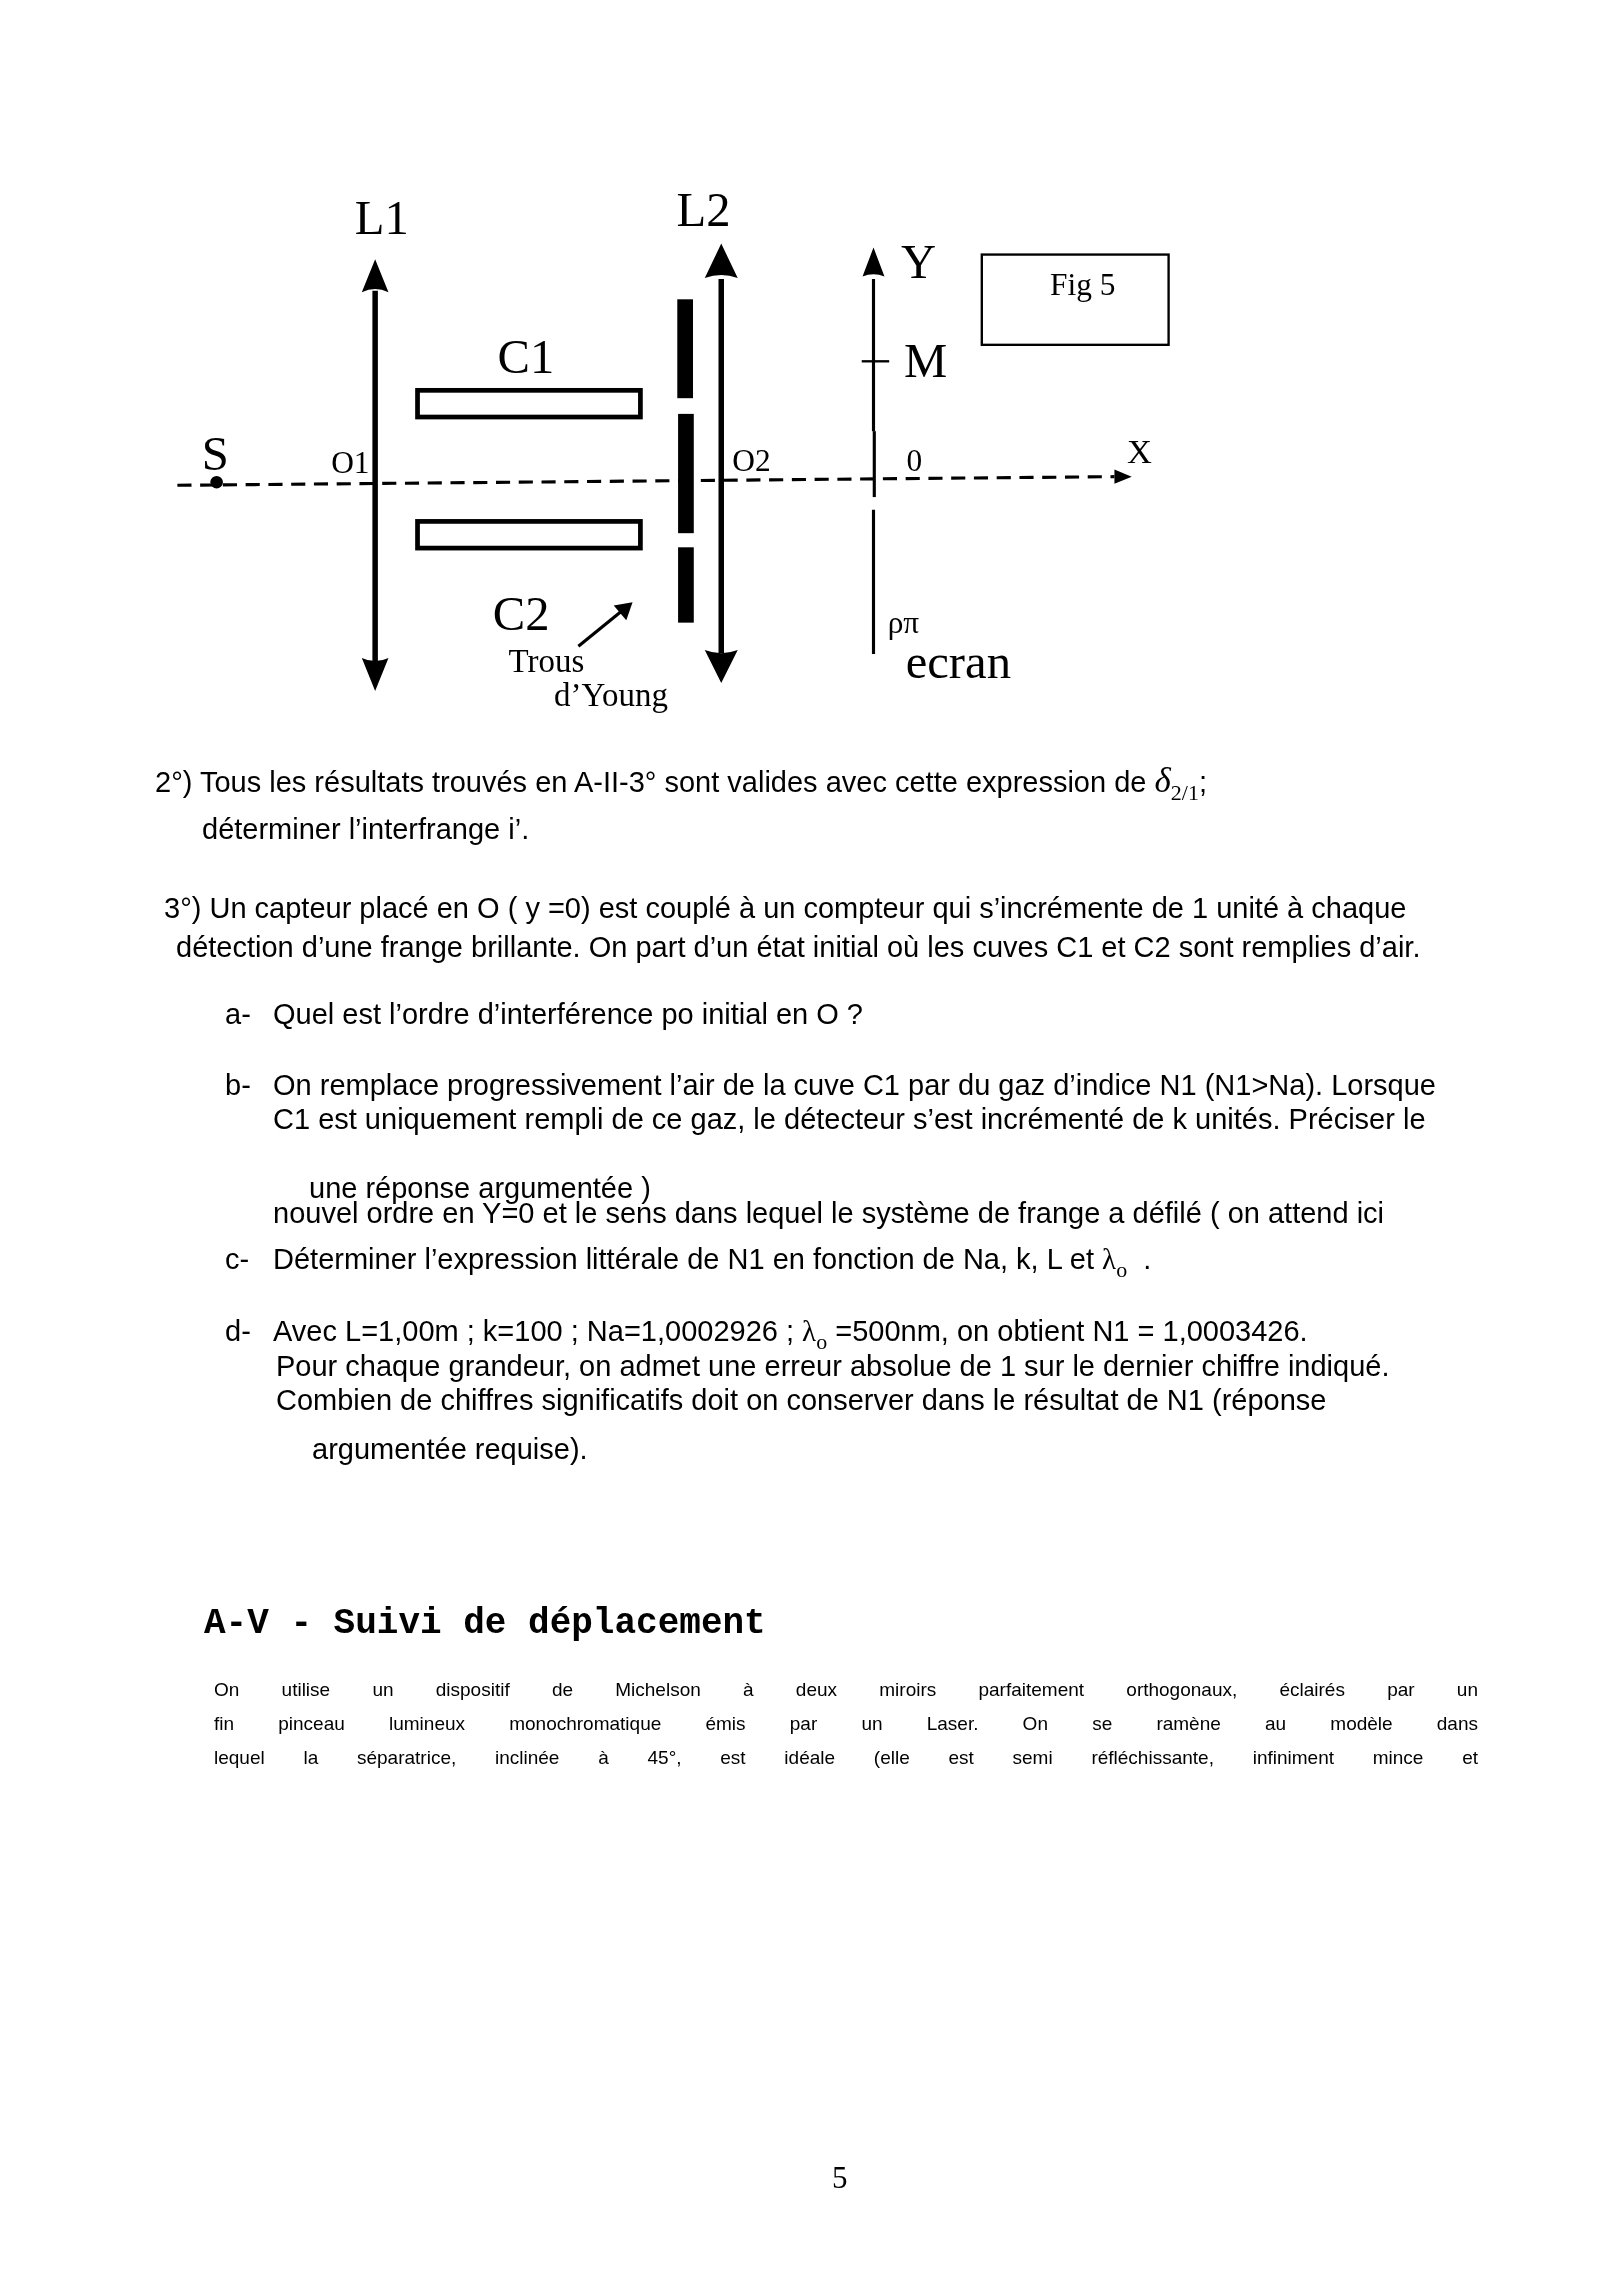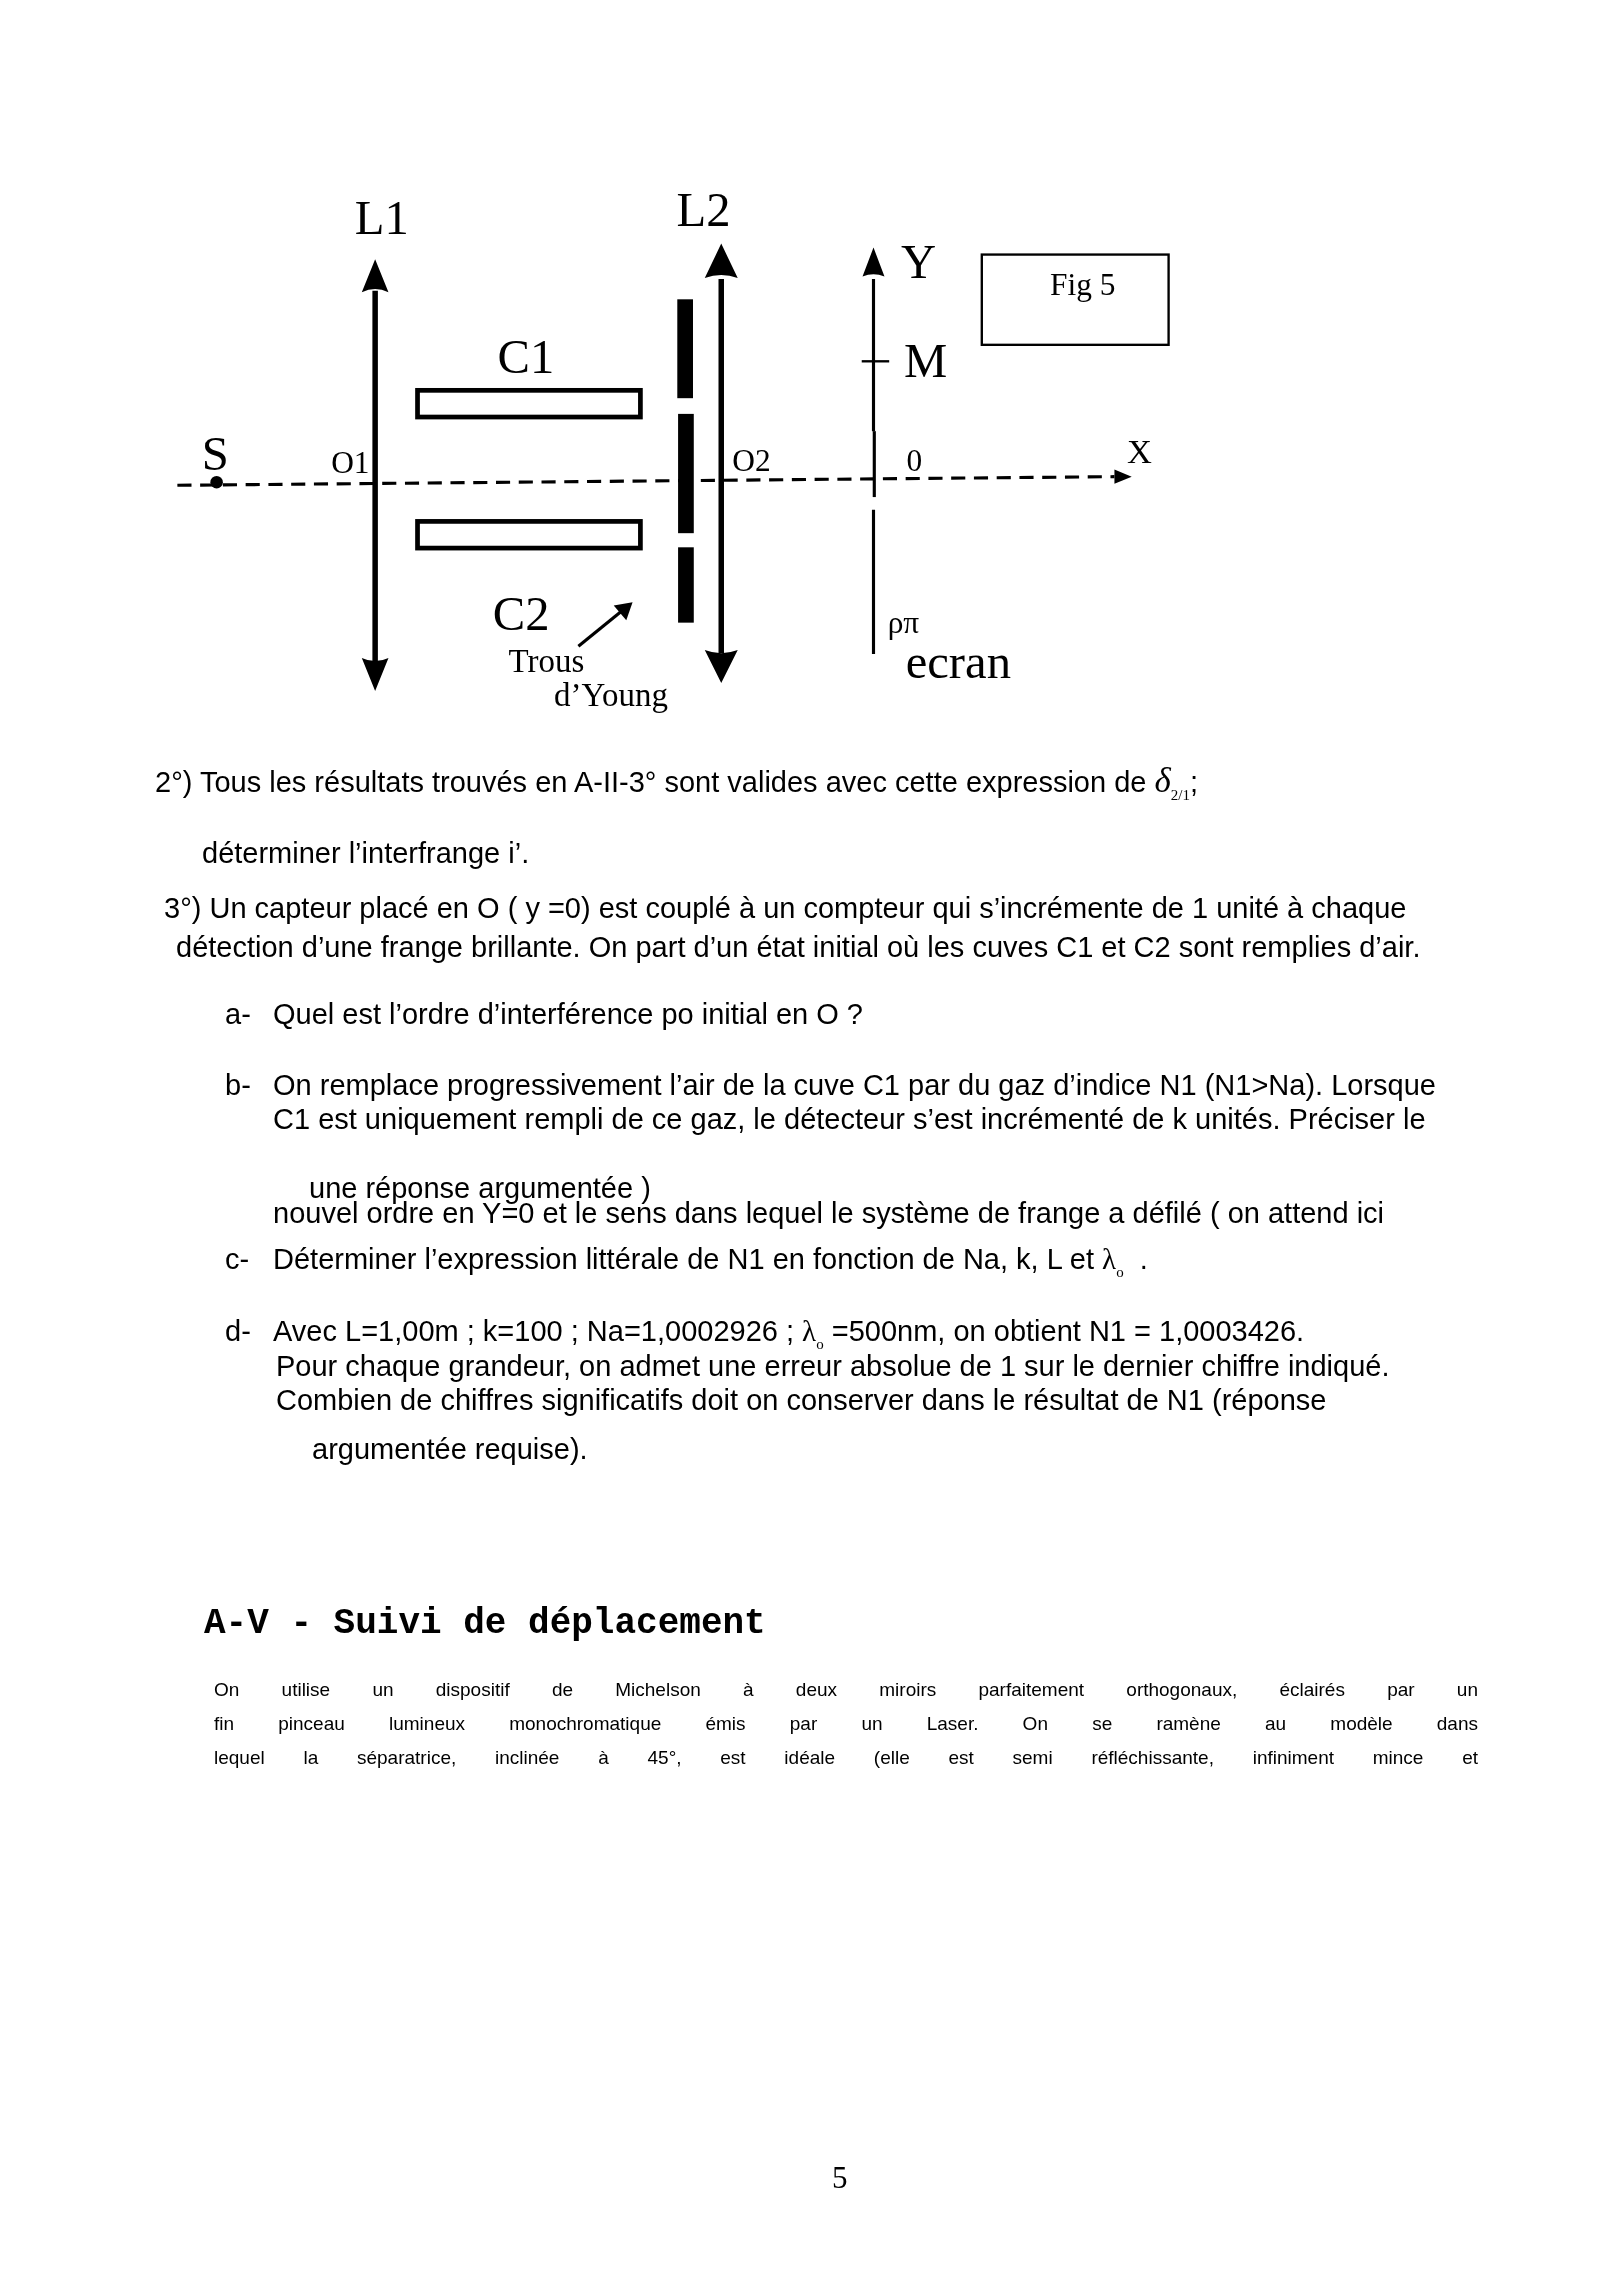"2/1" .sub { font-size: 15px -> 22px }
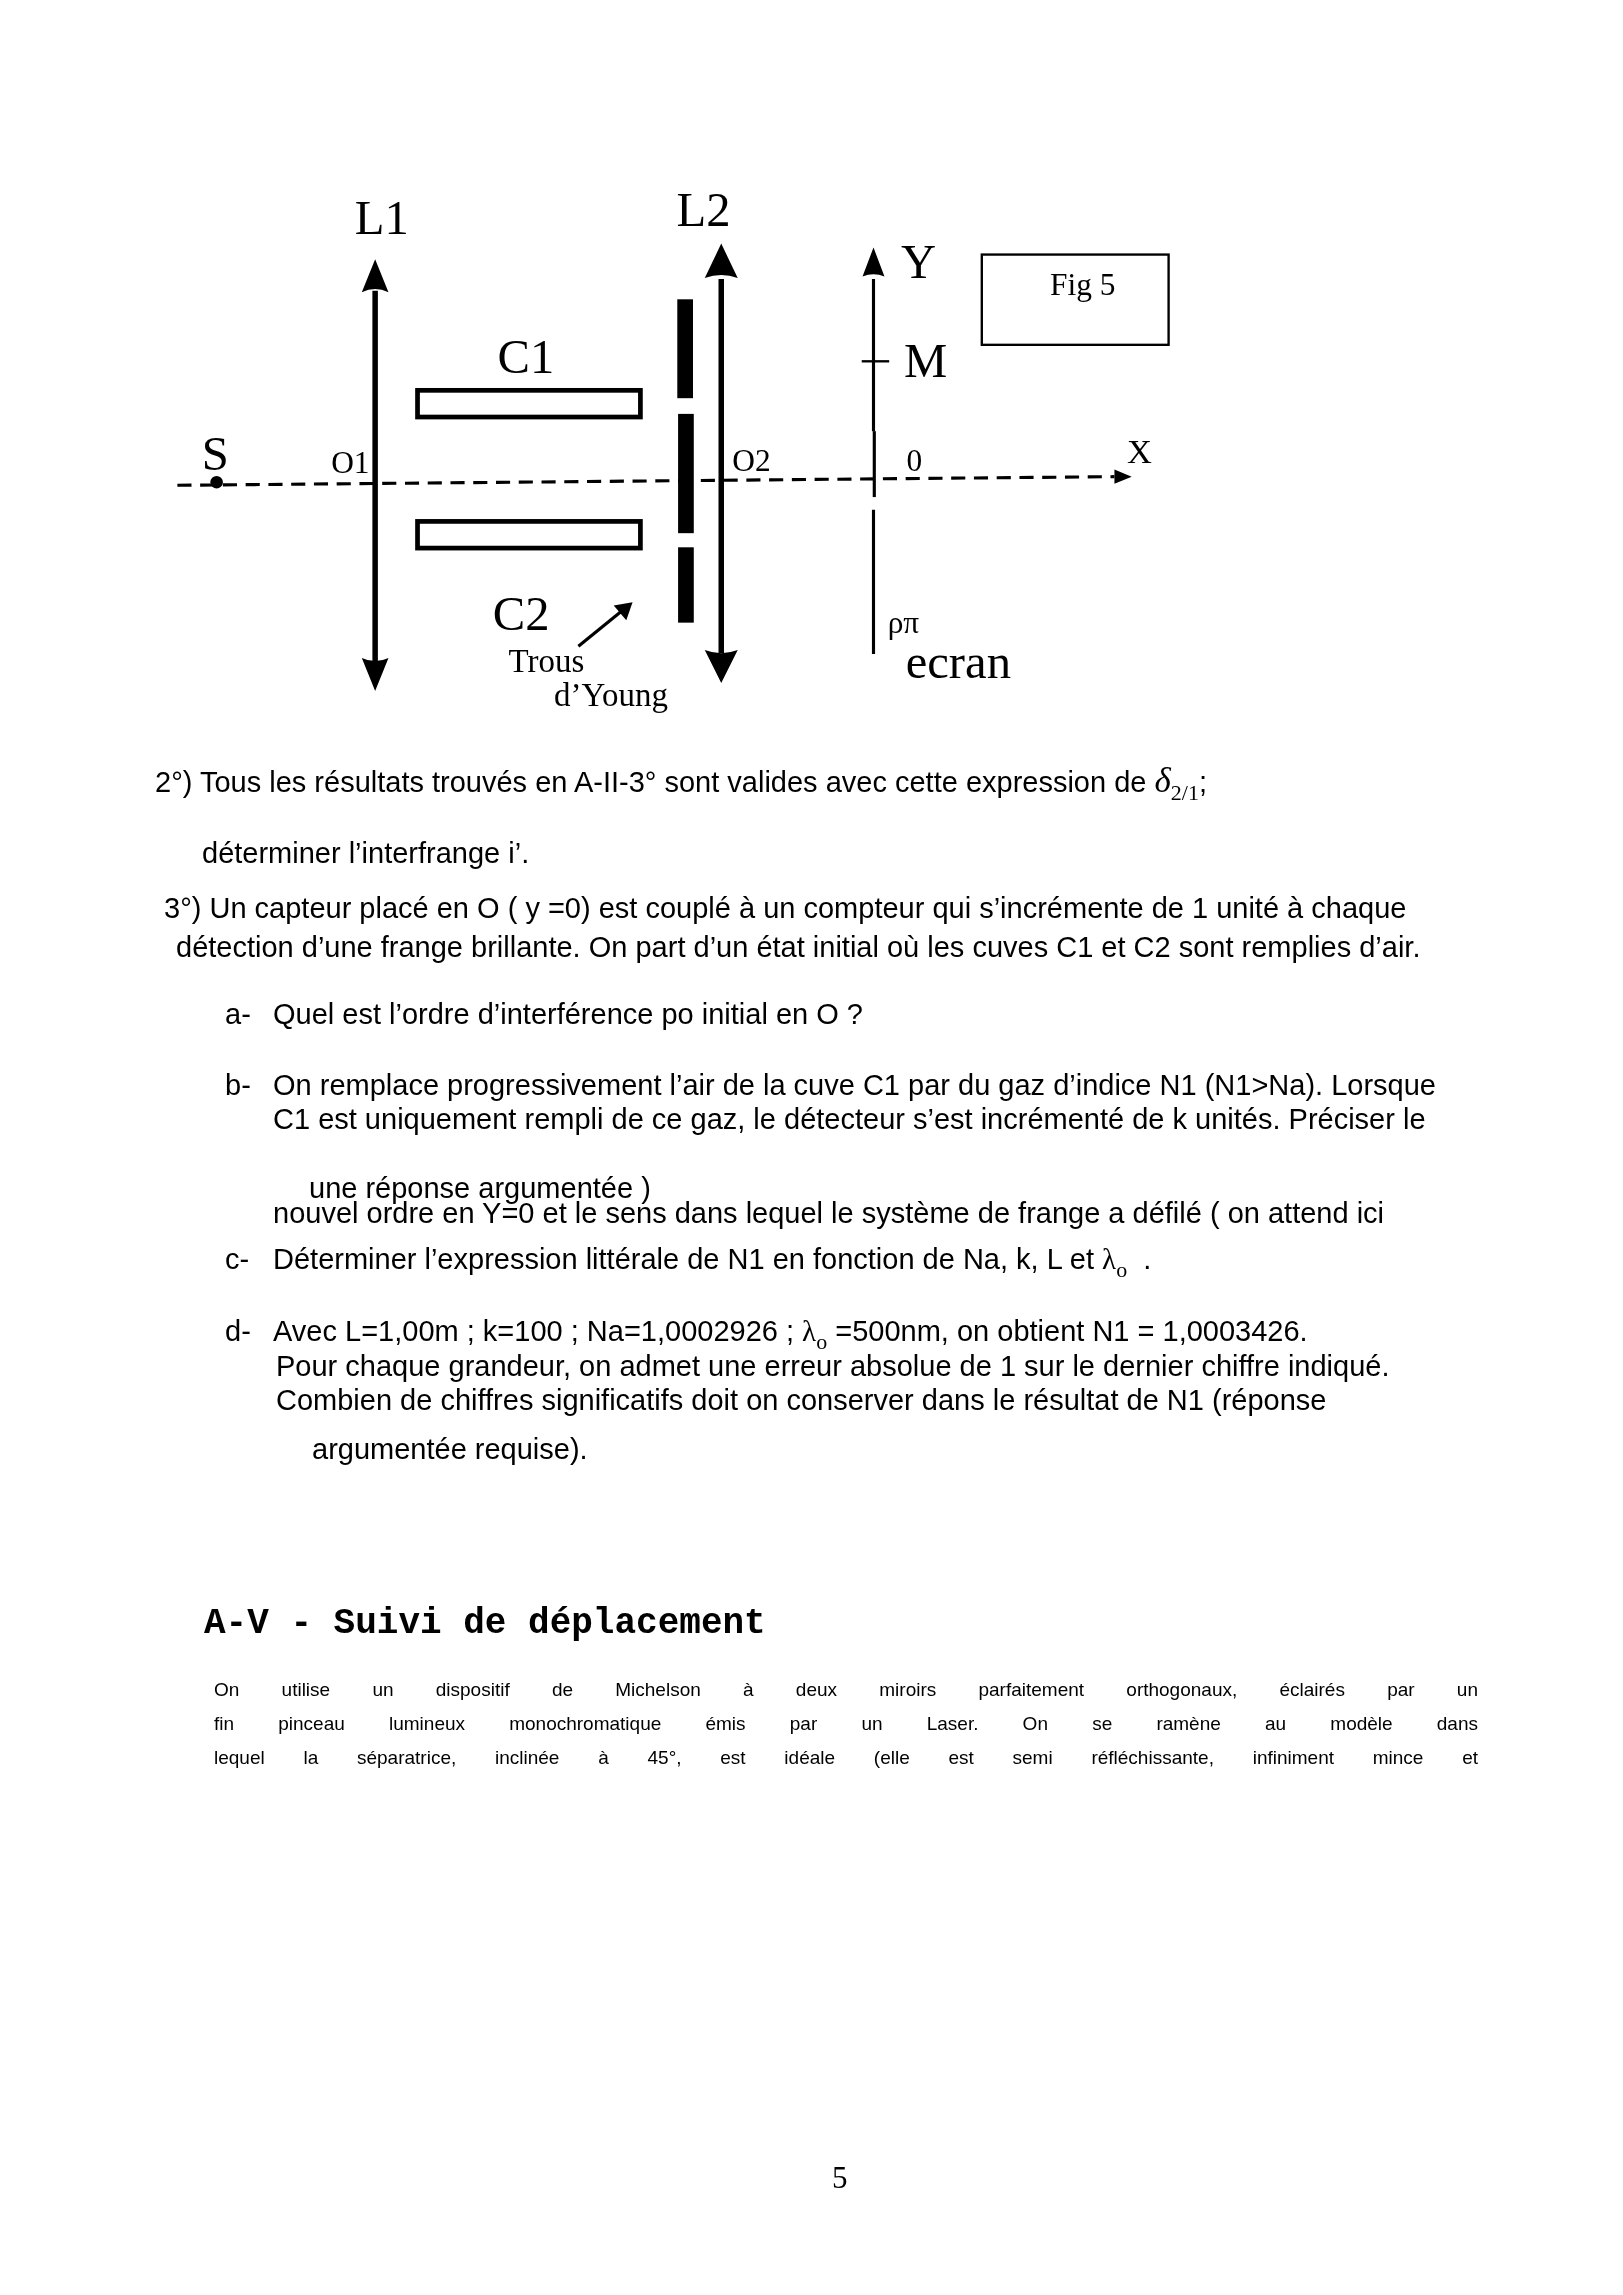"déterminer l’interfrange i’." div.line { margin-top: 24px -> none }
